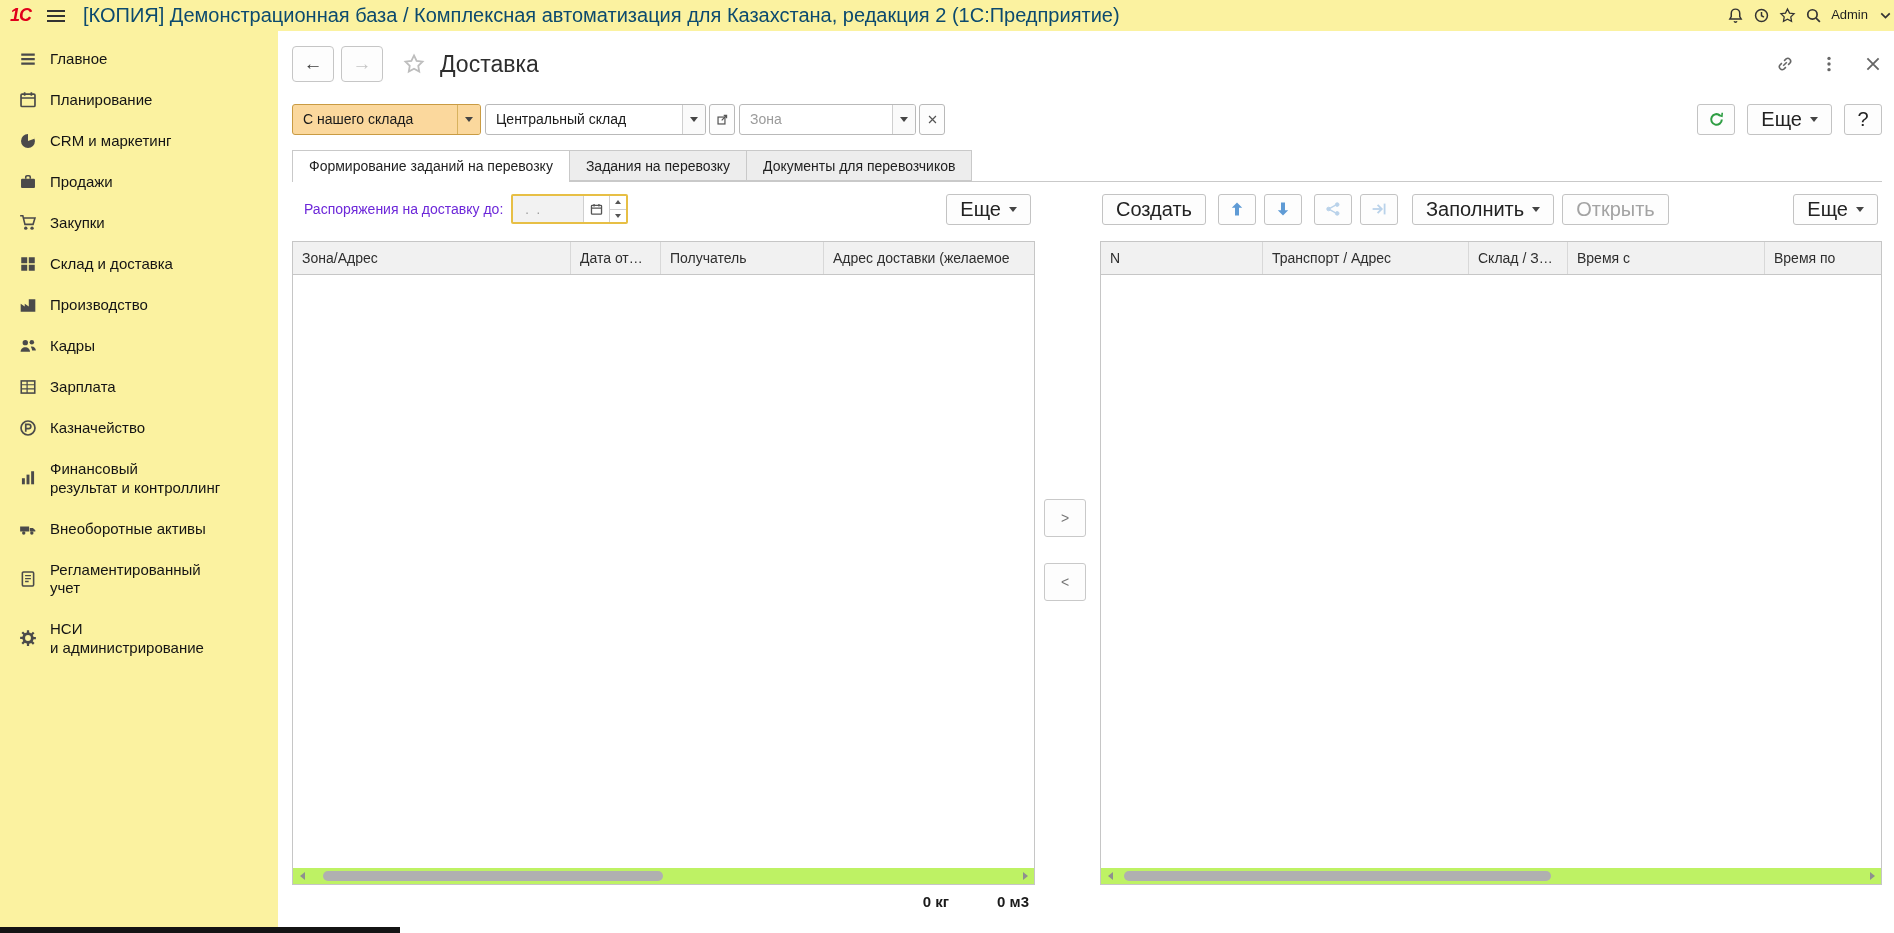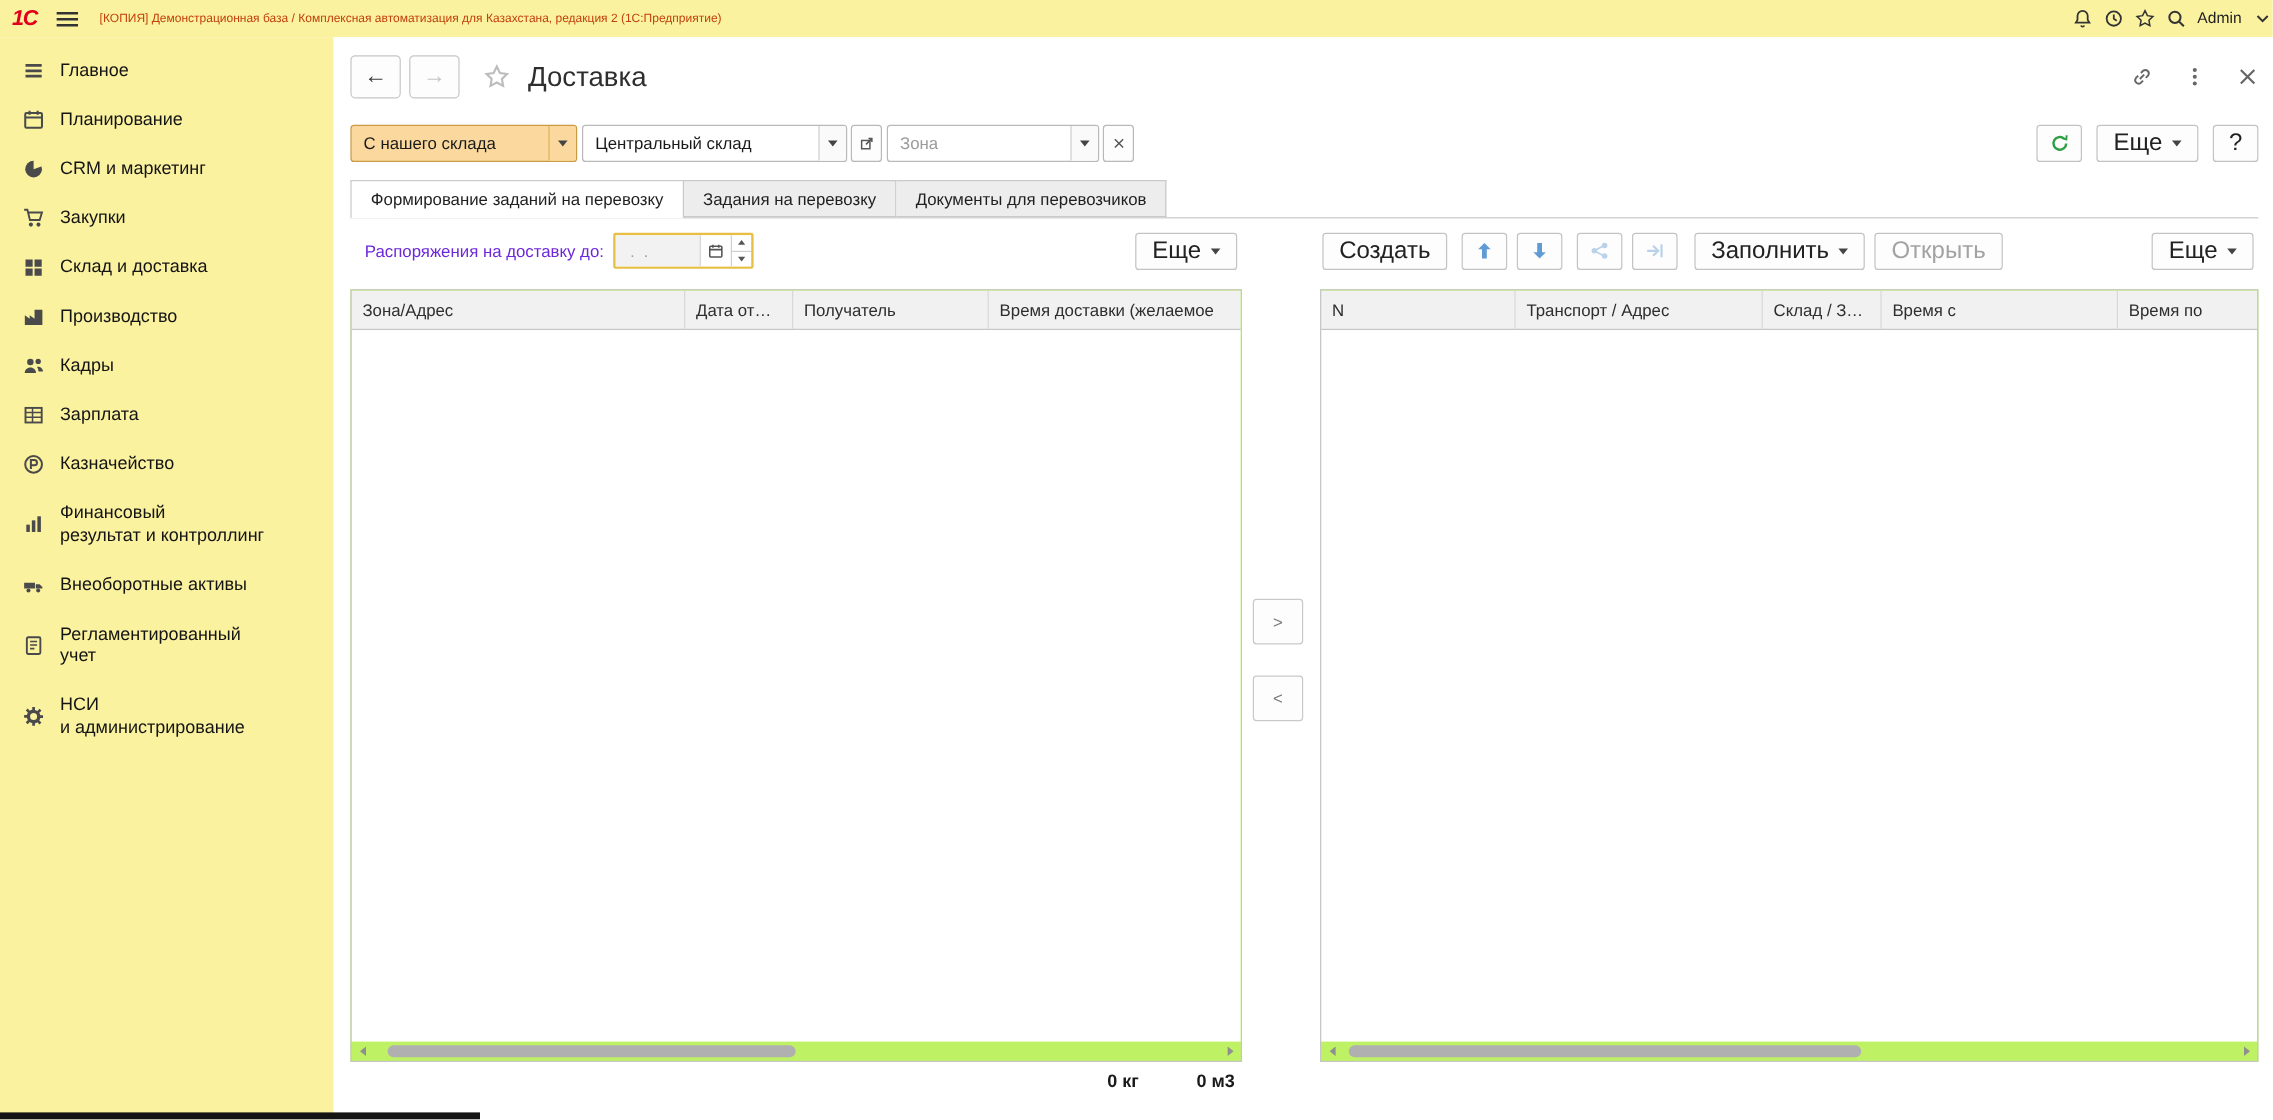"[КОПИЯ] Демонстрационная база /" .tb-title { color: #c2410c -> #0c4a6e; font-size: 10px -> 20px }
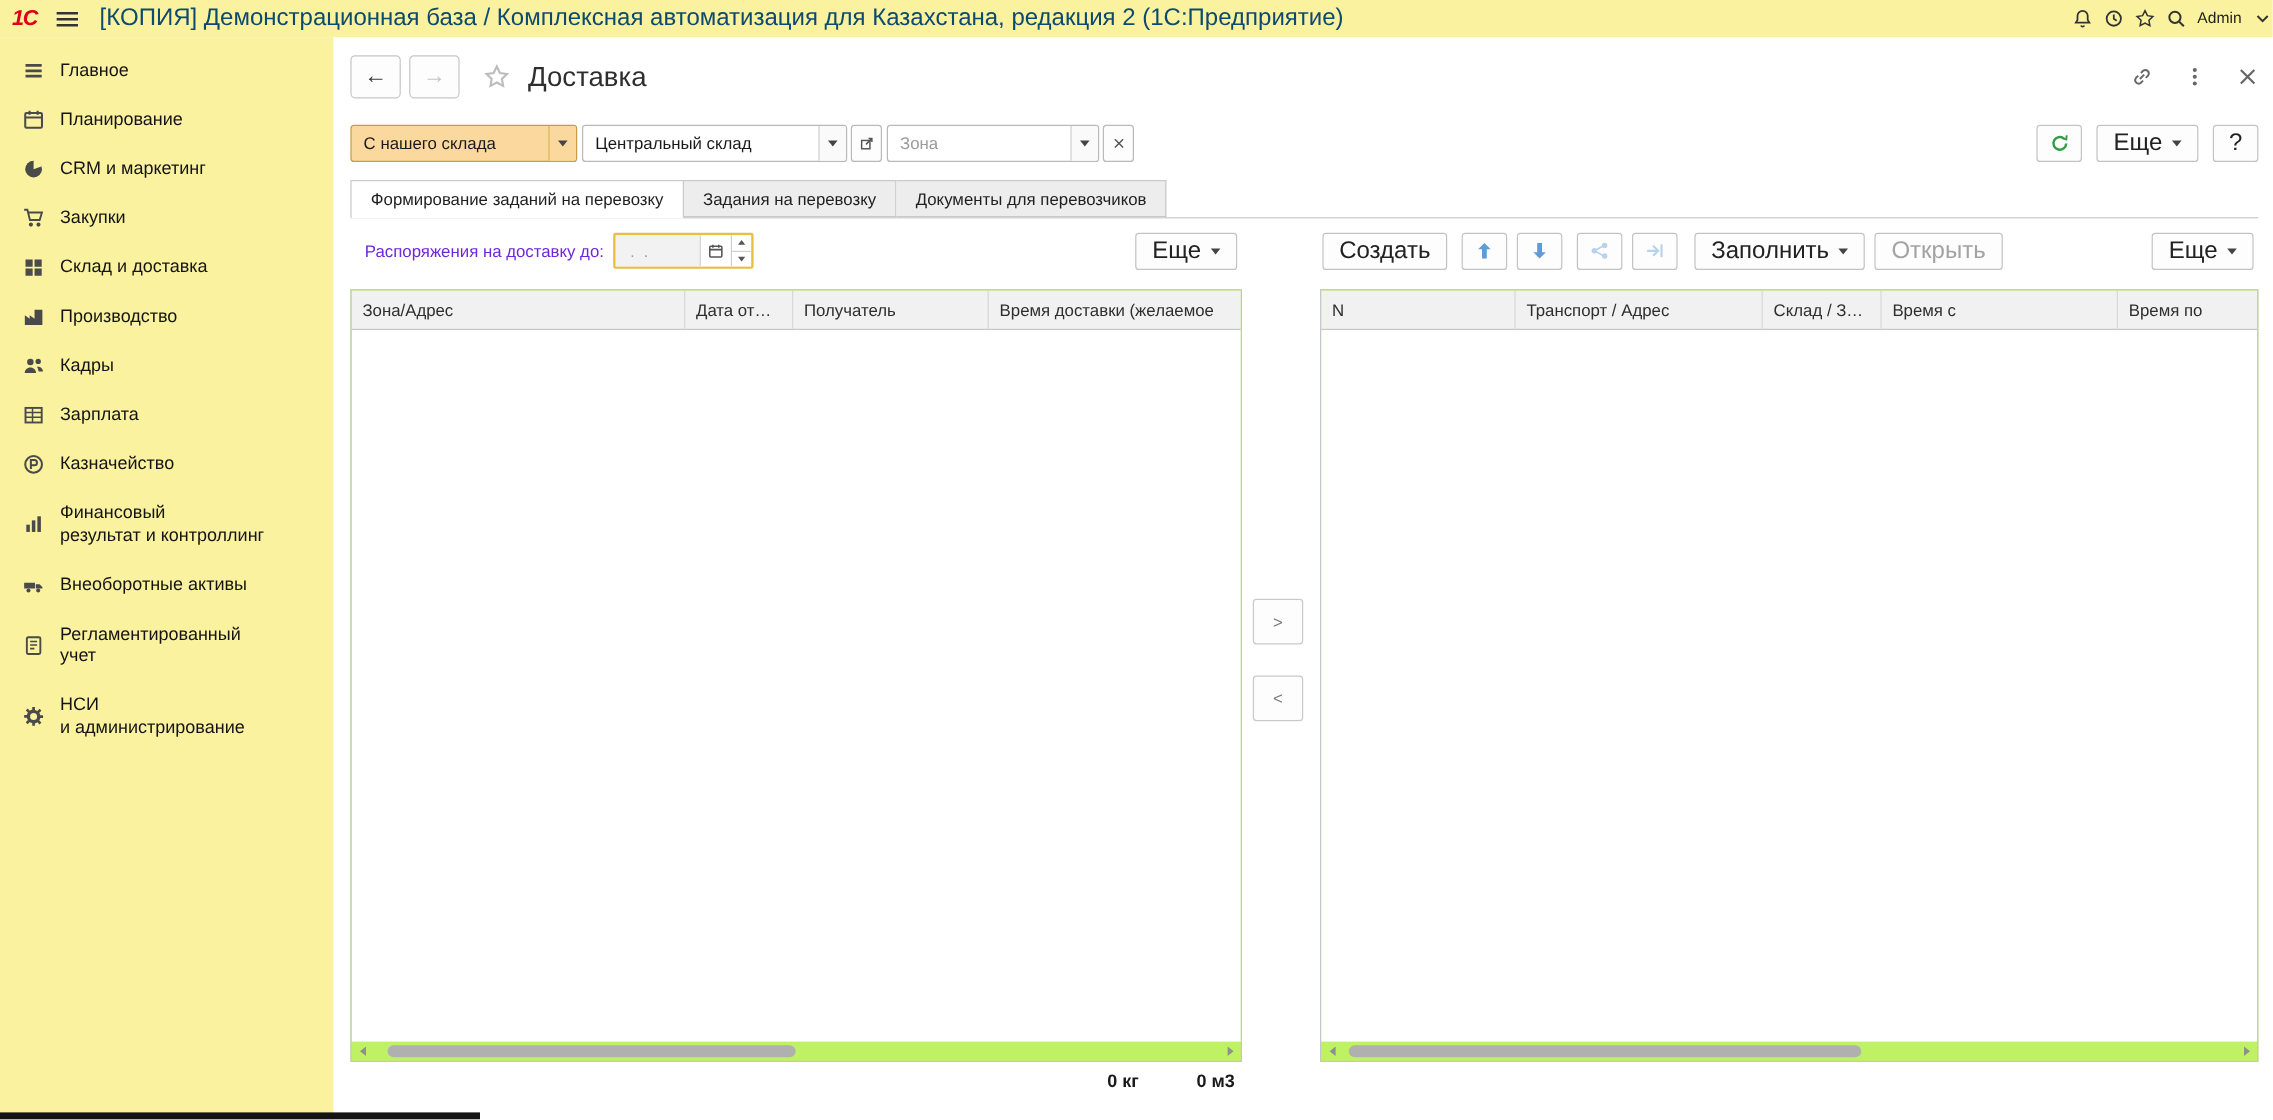"Продажи" div.side-item { html: none -> <div> <span> <svg> <rect></rect> <path></path> </svg> </span> <span>Продажи</span> </div> }
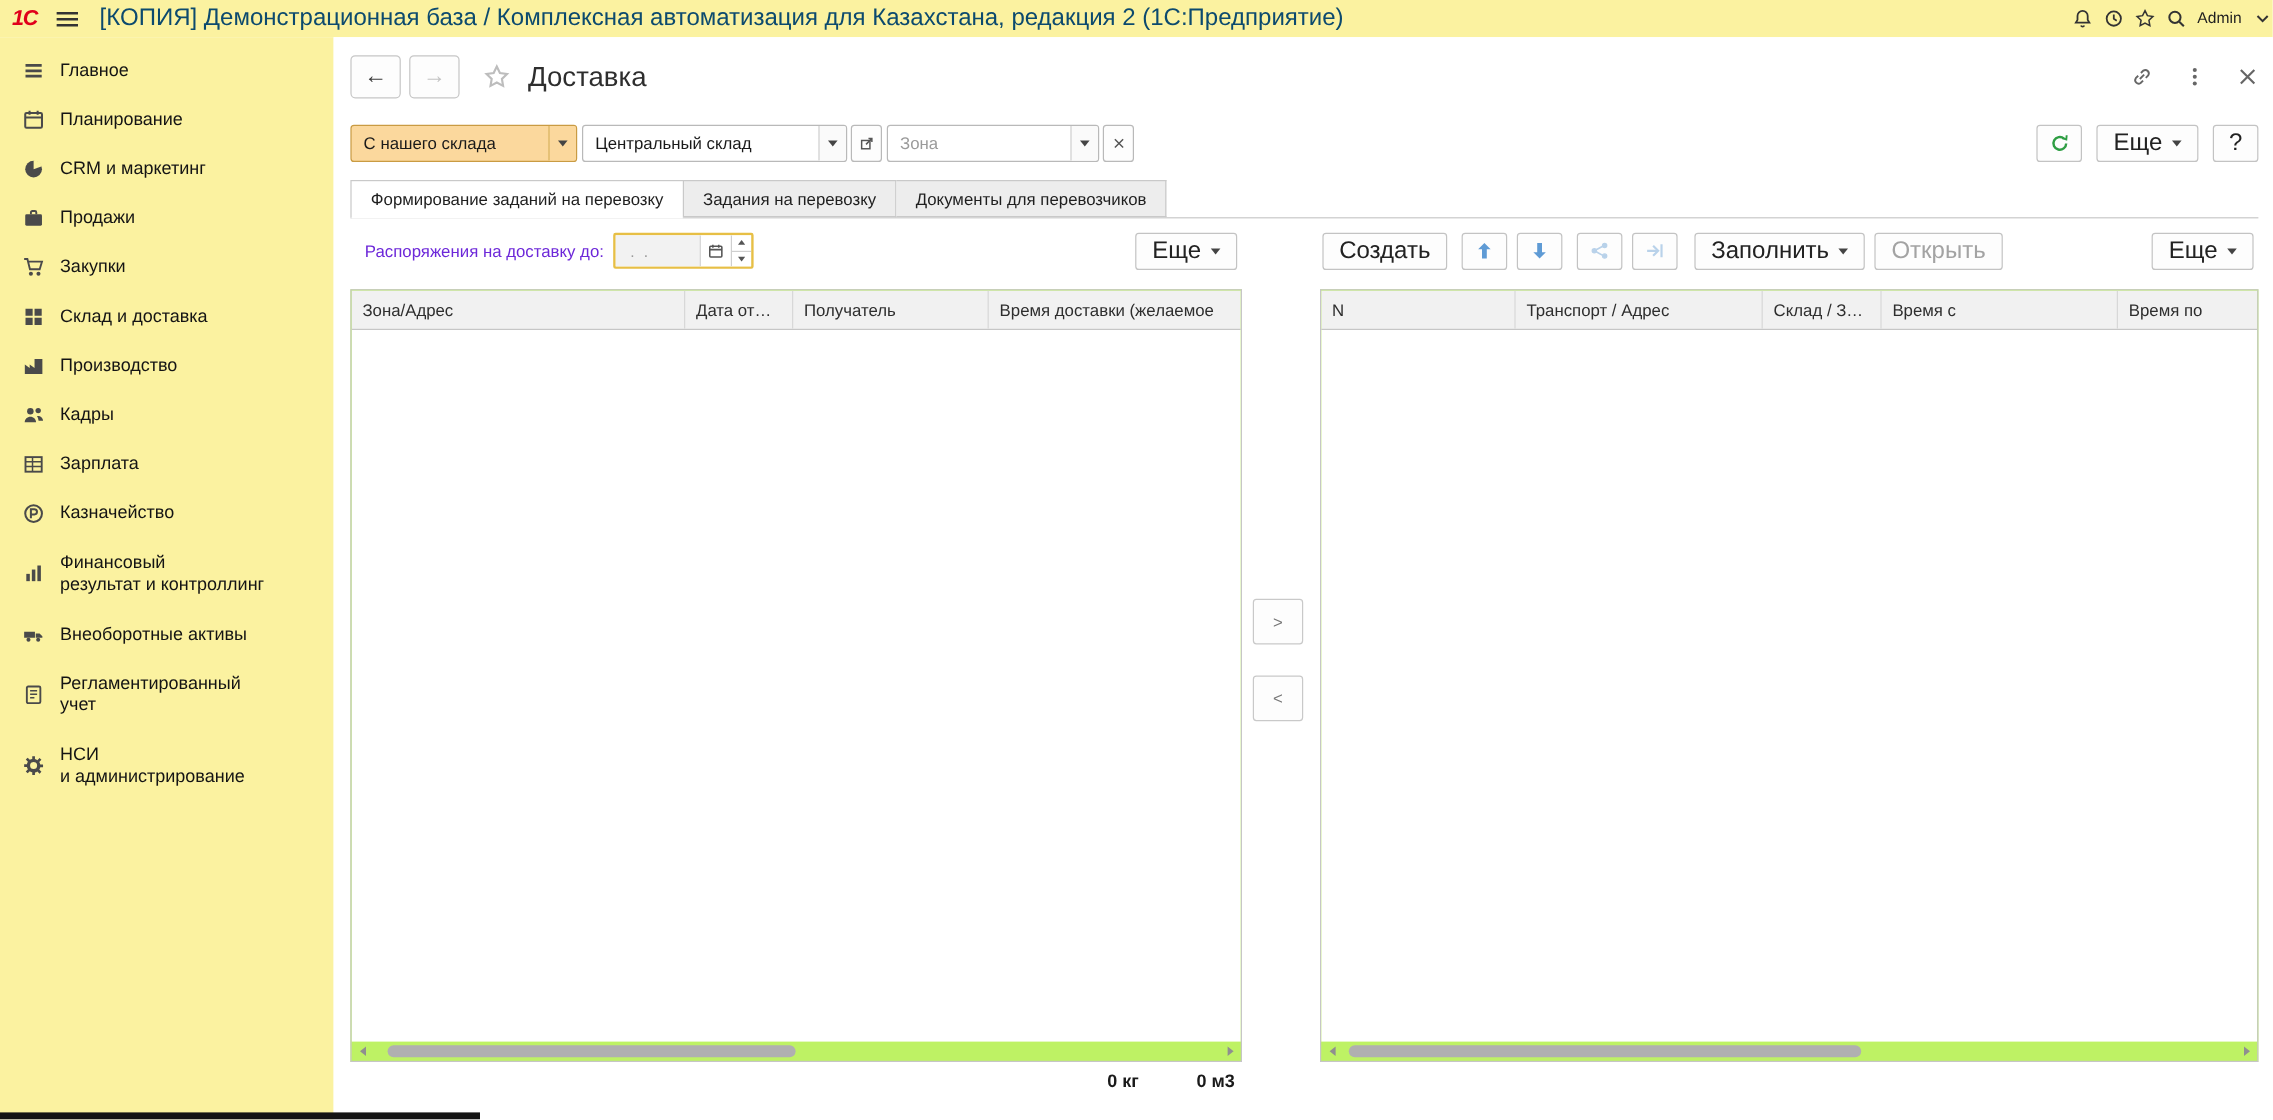"Время доставки (желаемое" div.th { text: Время -> Адрес }
